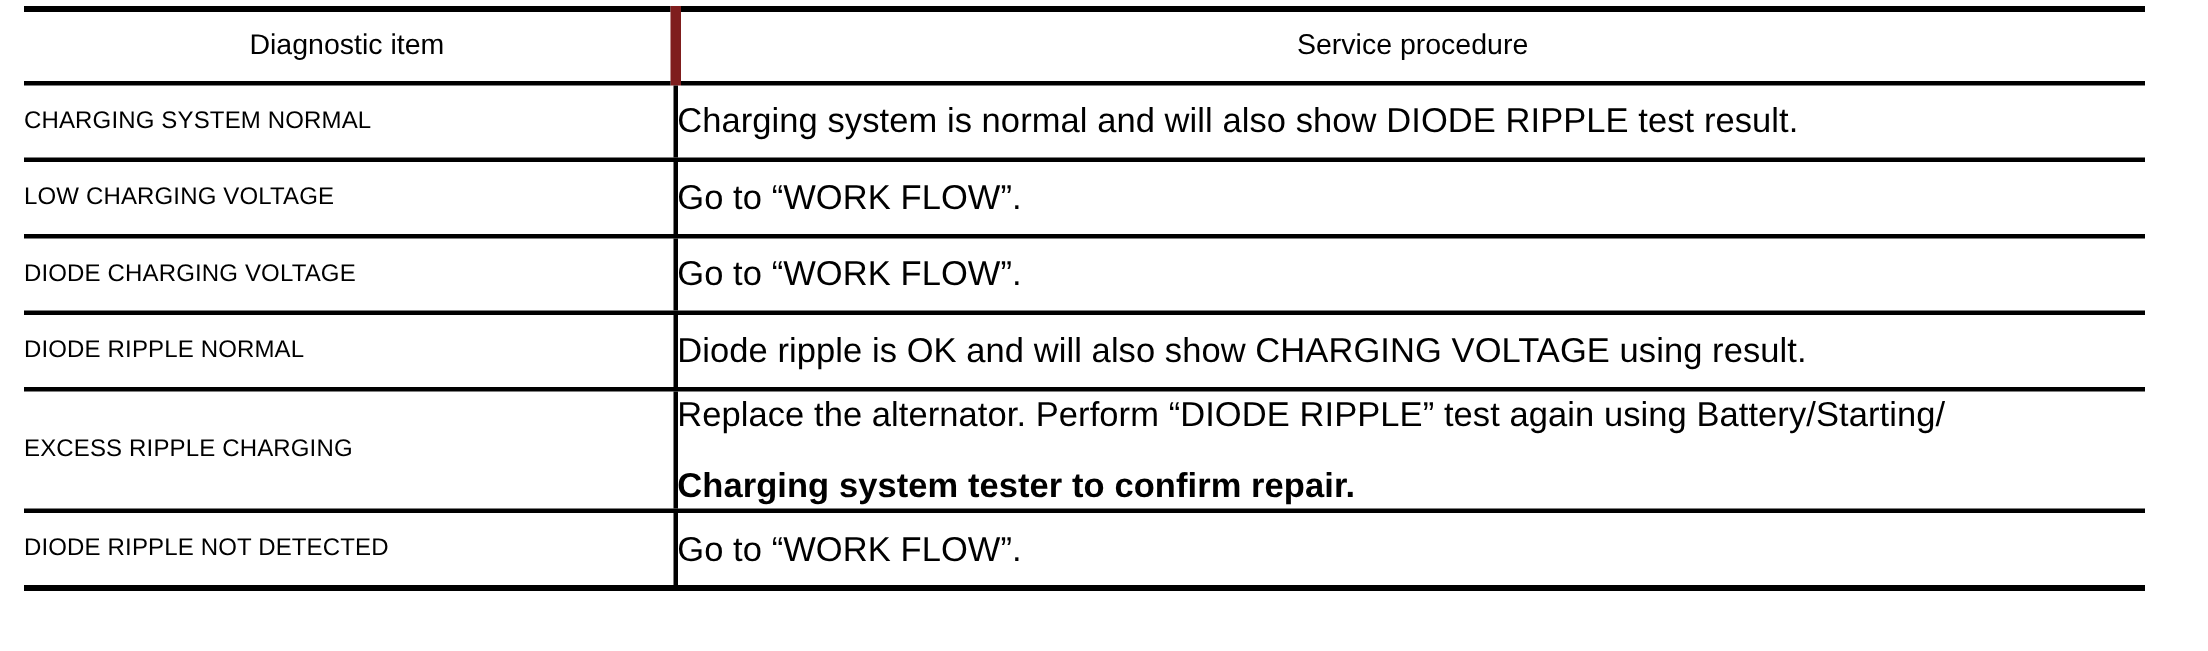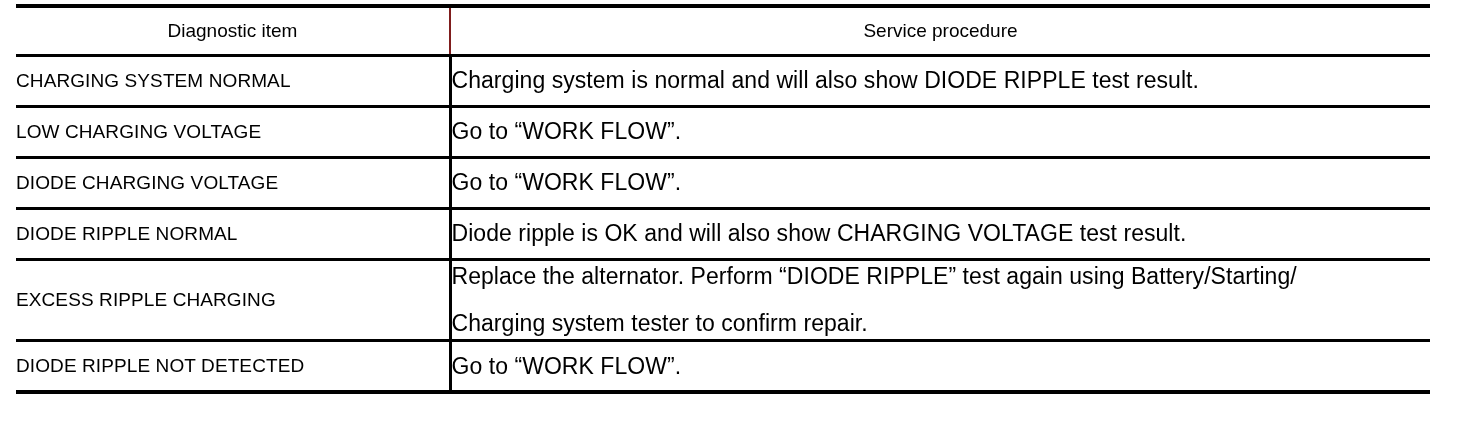"Service procedure" .head-proc { border-left: 2px solid #7f1d1d -> 7px solid #7f1d1d }
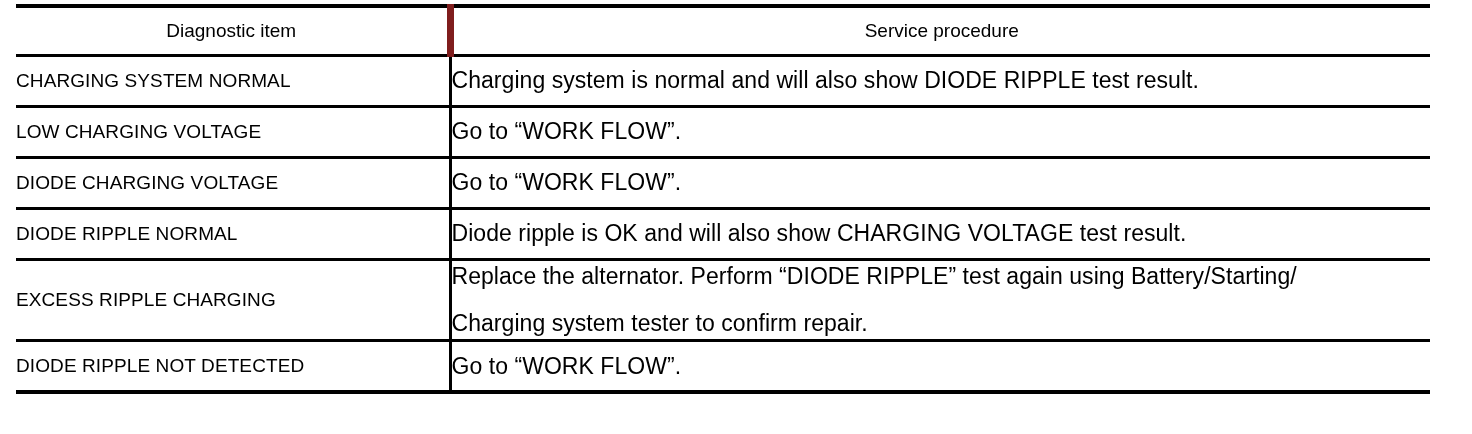"CHARGING SYSTEM NORMAL" .cell-item { font-size: 19px -> 16px }
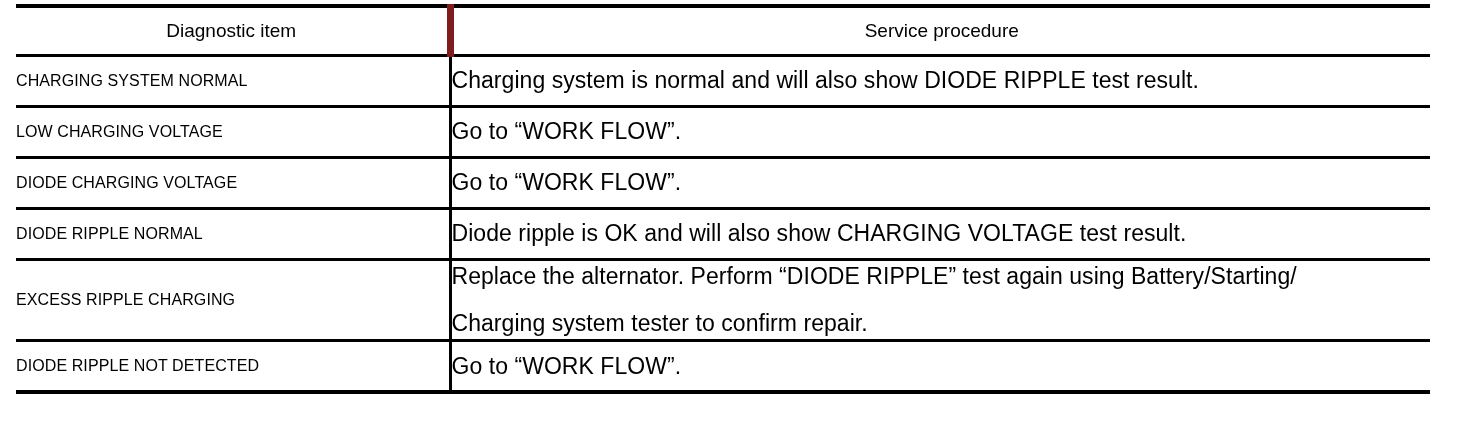"Diode ripple is OK and" span.proc-line { text: test -> using }
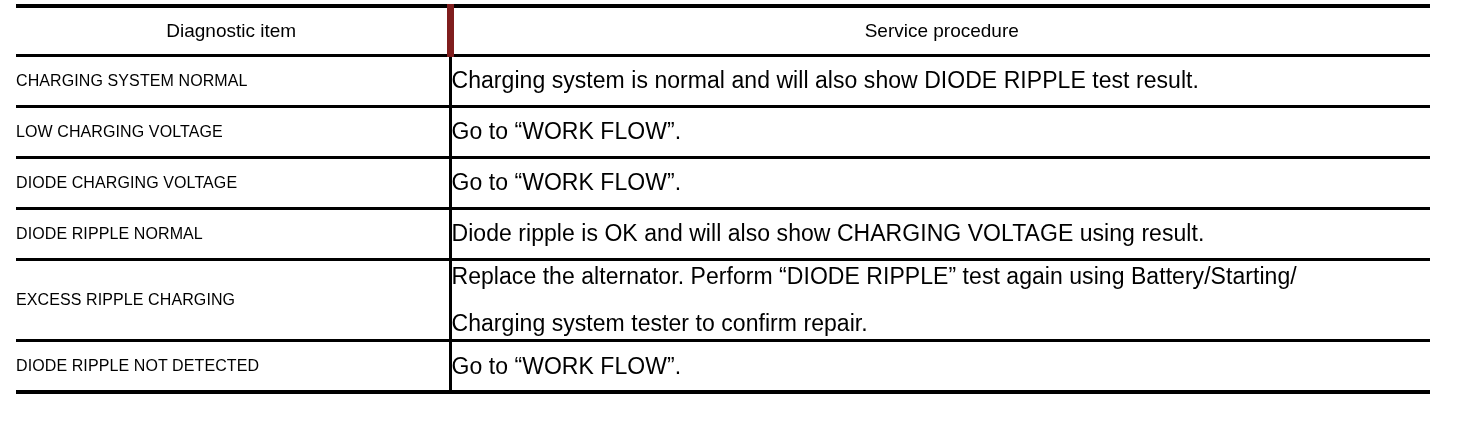"Charging system tester to confirm" .proc-line + .proc-line { font-weight: none -> bold }
